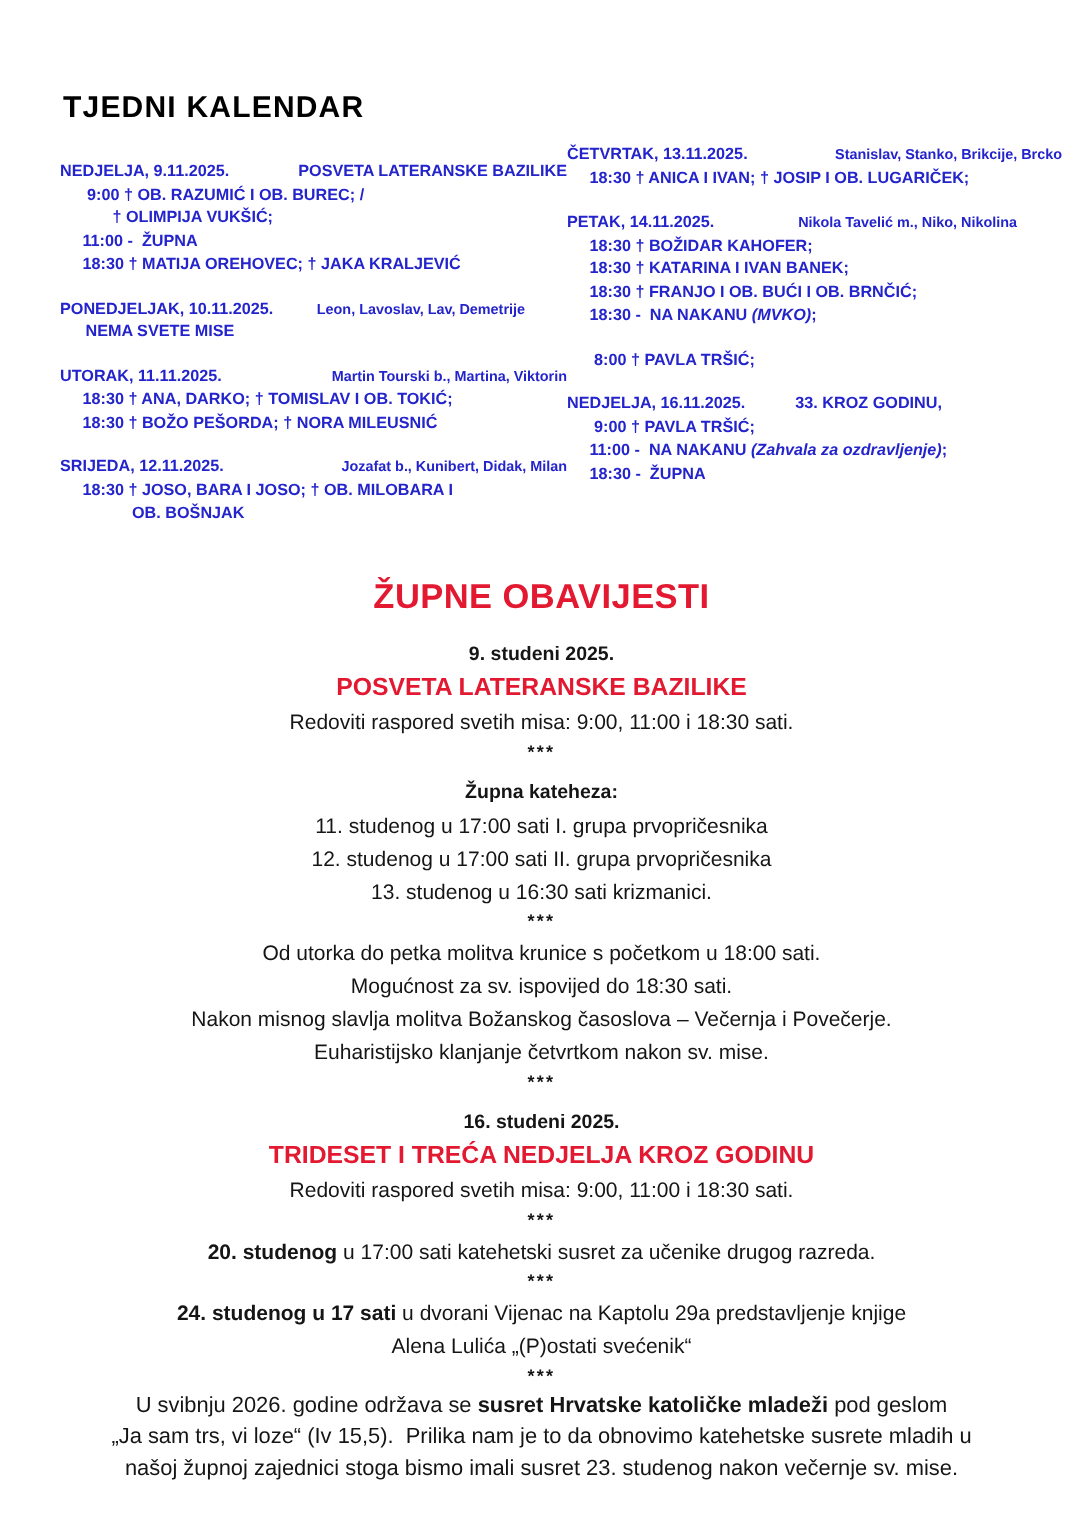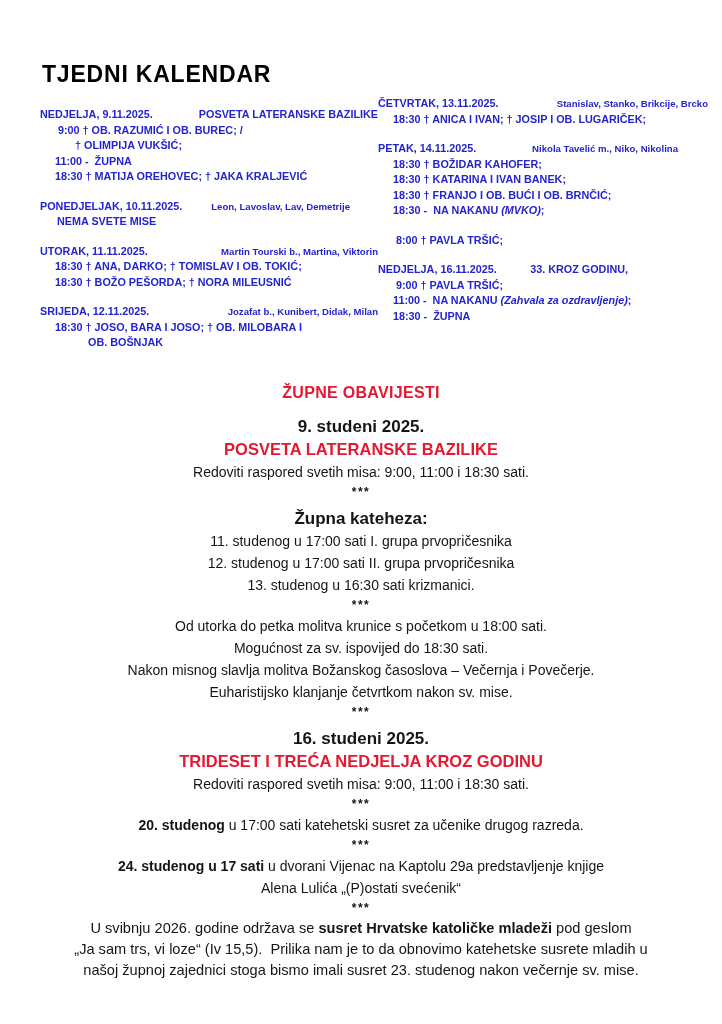"TJEDNI KALENDAR" .title { font-size: 23px -> 20px }
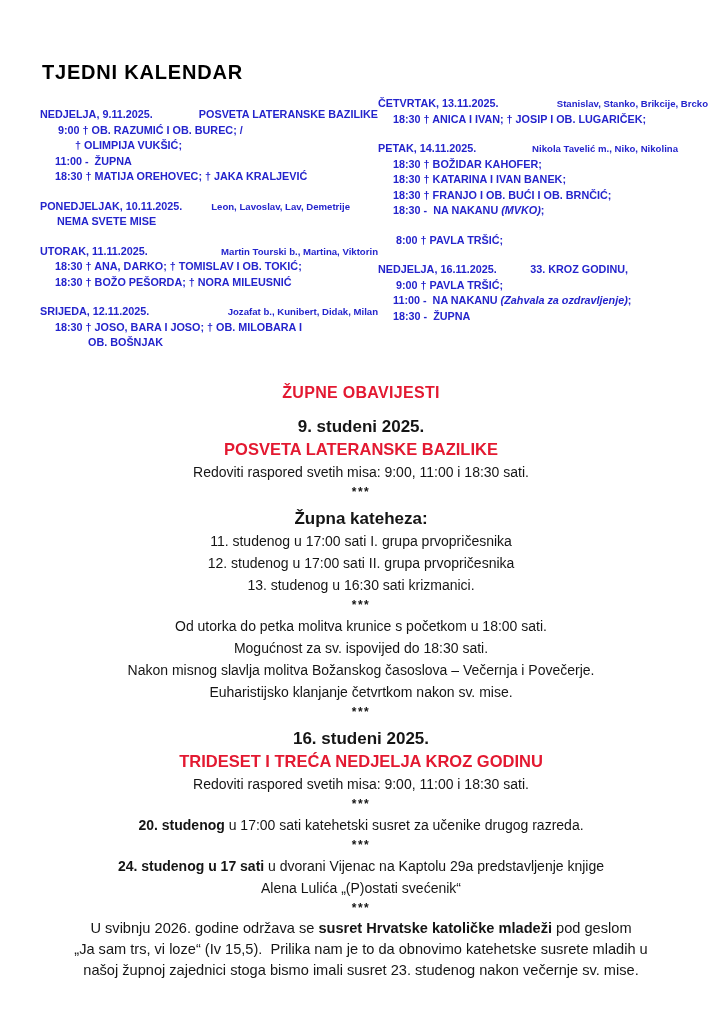"ŽUPNE OBAVIJESTI" .a-title { font-size: 16px -> 23px }
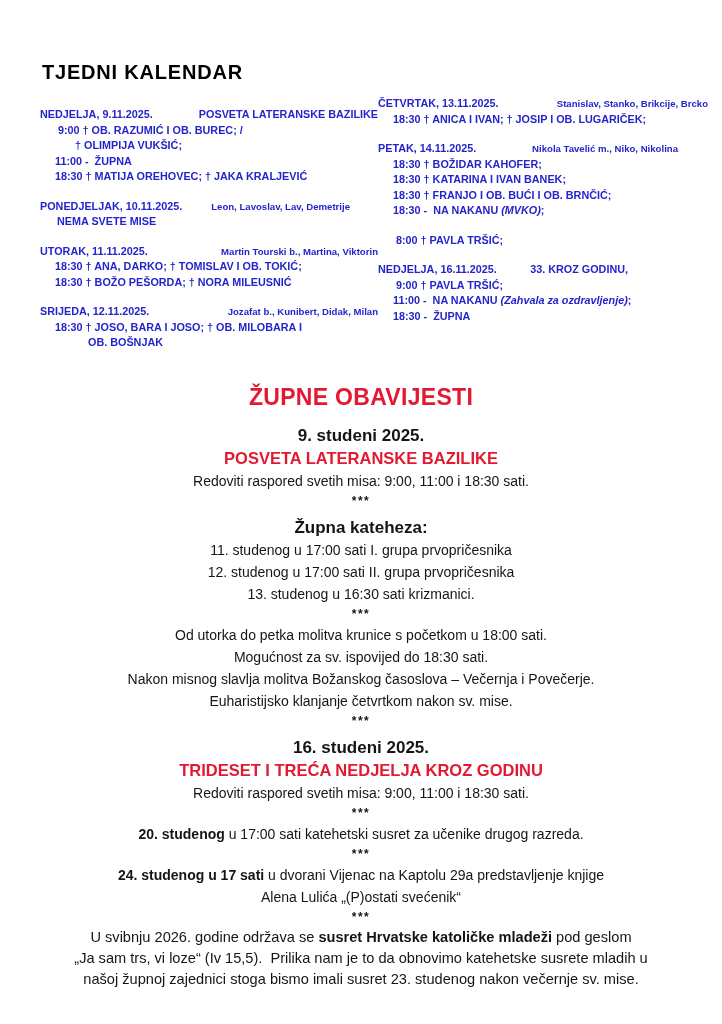"9. studeni 2025." .a-h { font-size: 17px -> 13px }
